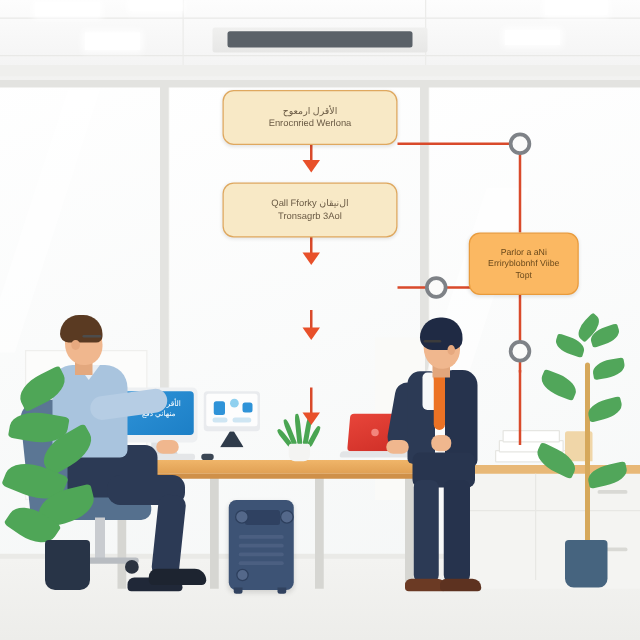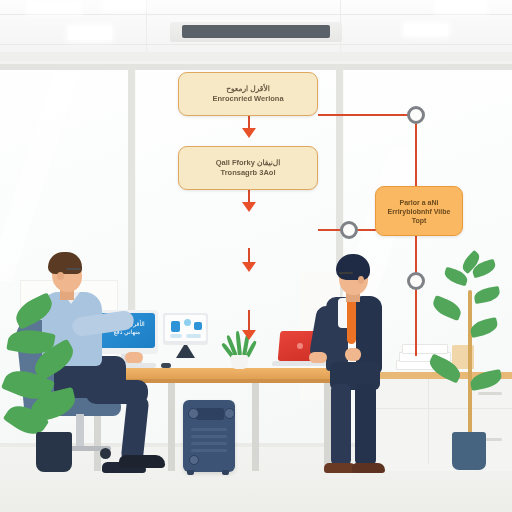"الأقرل ا⁠ﺭﻣﻌﻮﺡ" .node .lines { font-weight: bold -> none }
